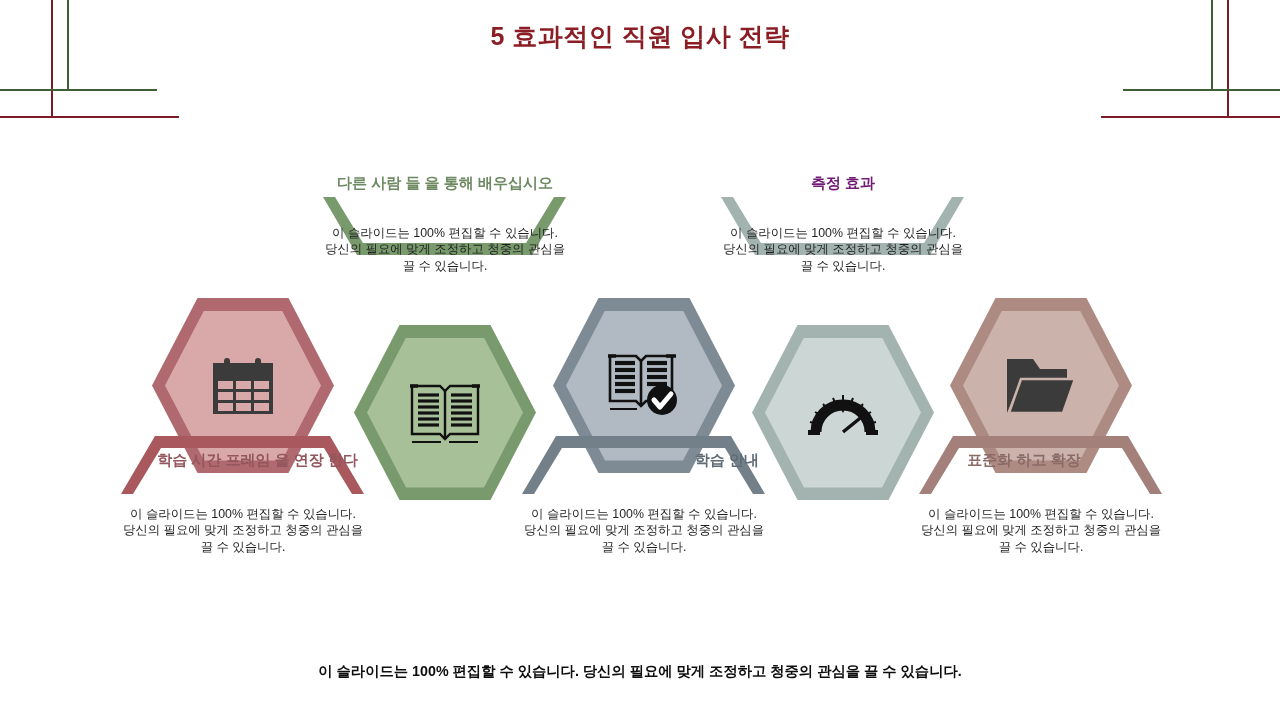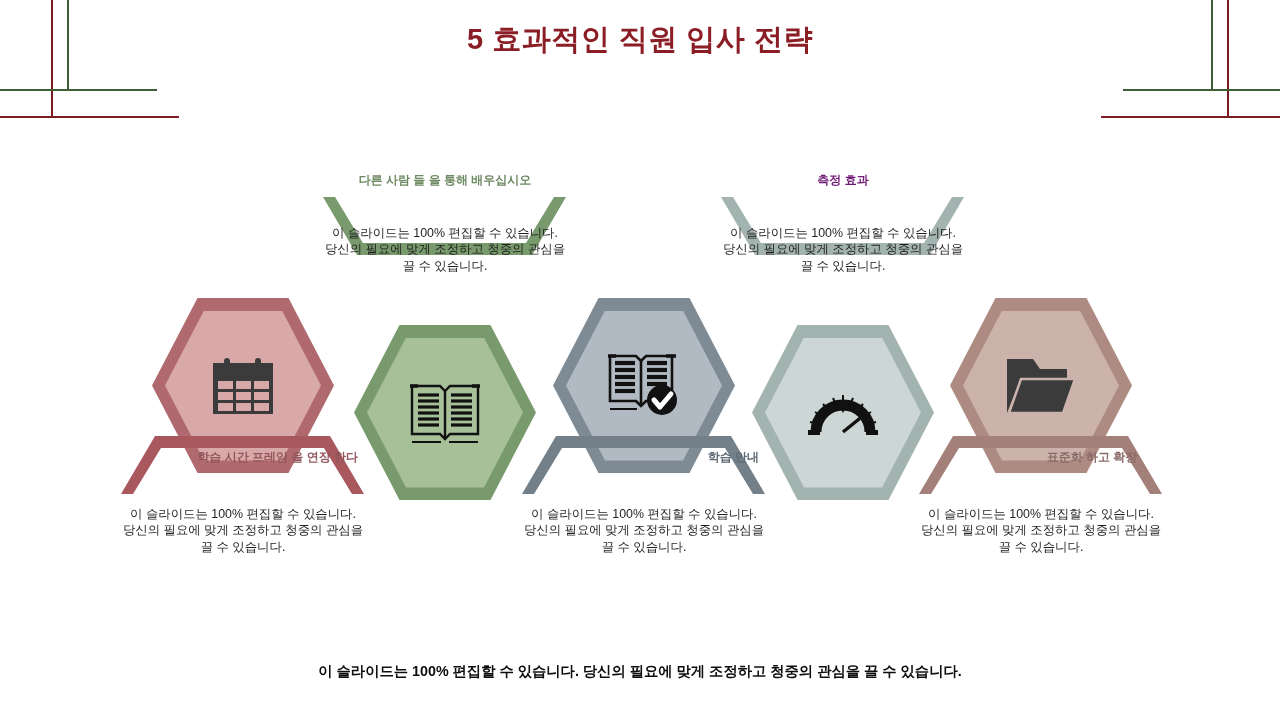"5 효과적인 직원 입사 전략" #page-title { font-size: 29px -> 25px }
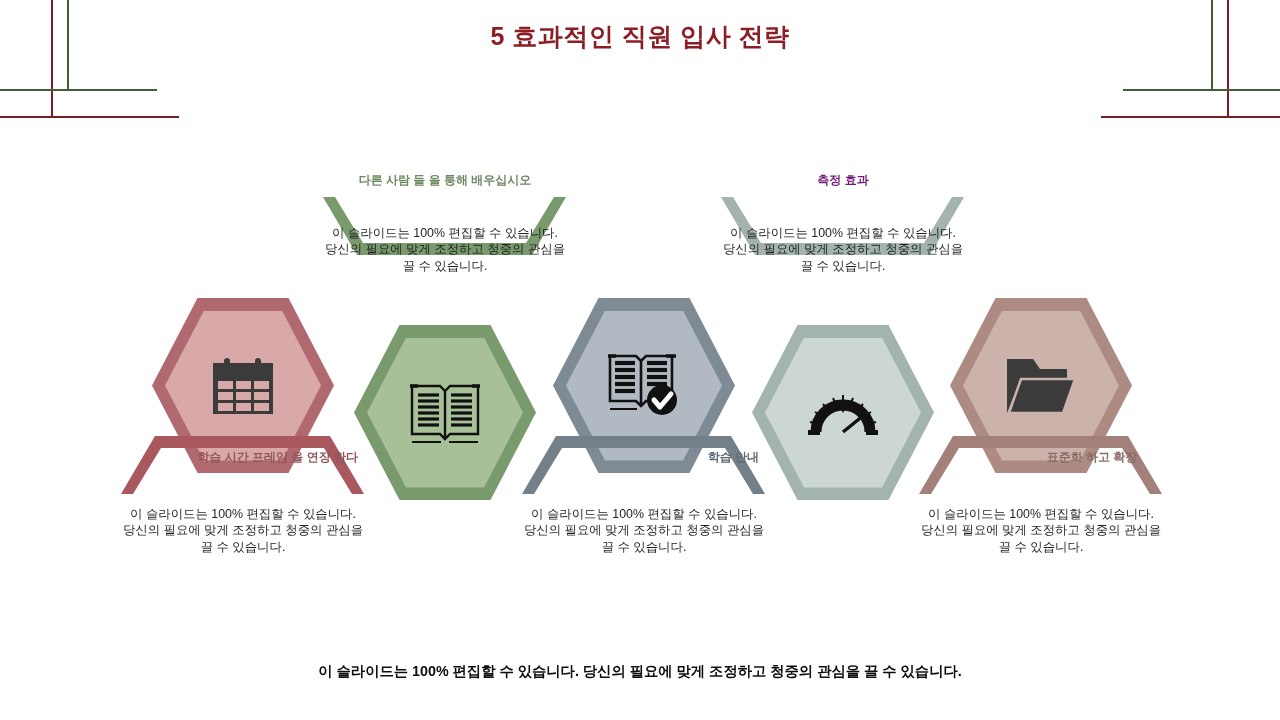"다른 사람 들 을 통해" .node-title { font-size: 12px -> 15px }
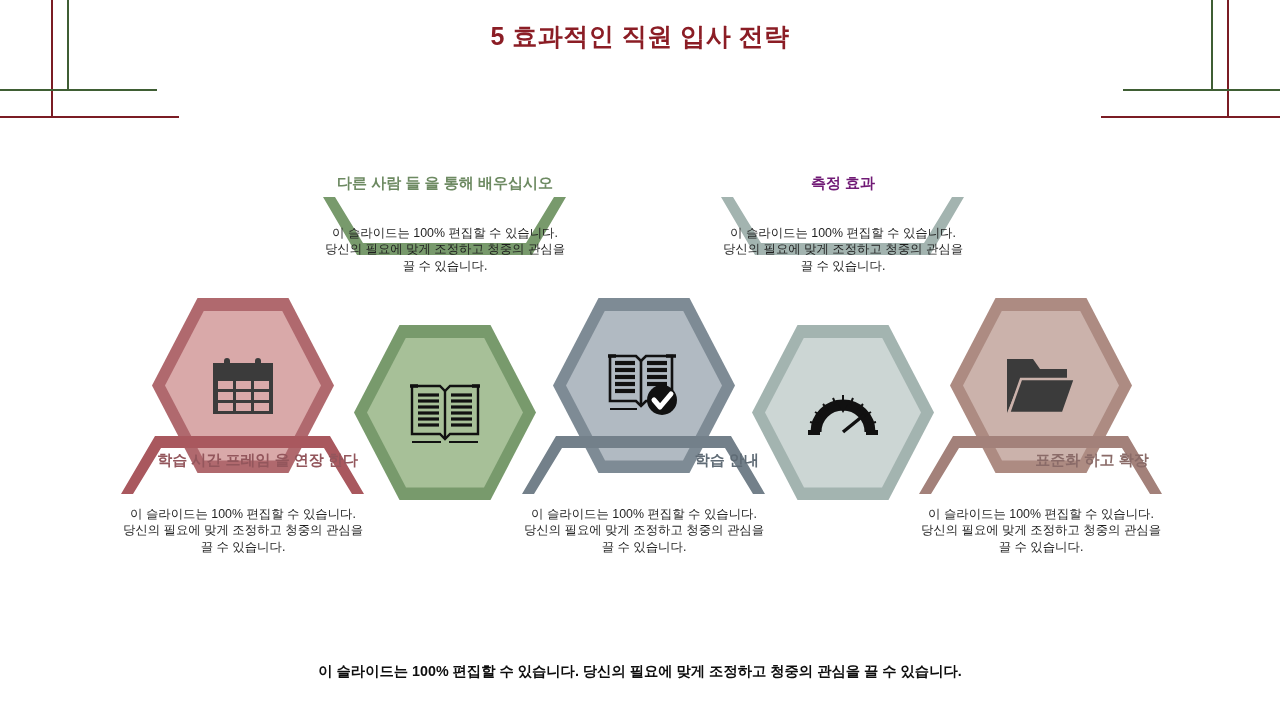"표준화 하고 확장" div.node-title { left: 977px -> 909px }
